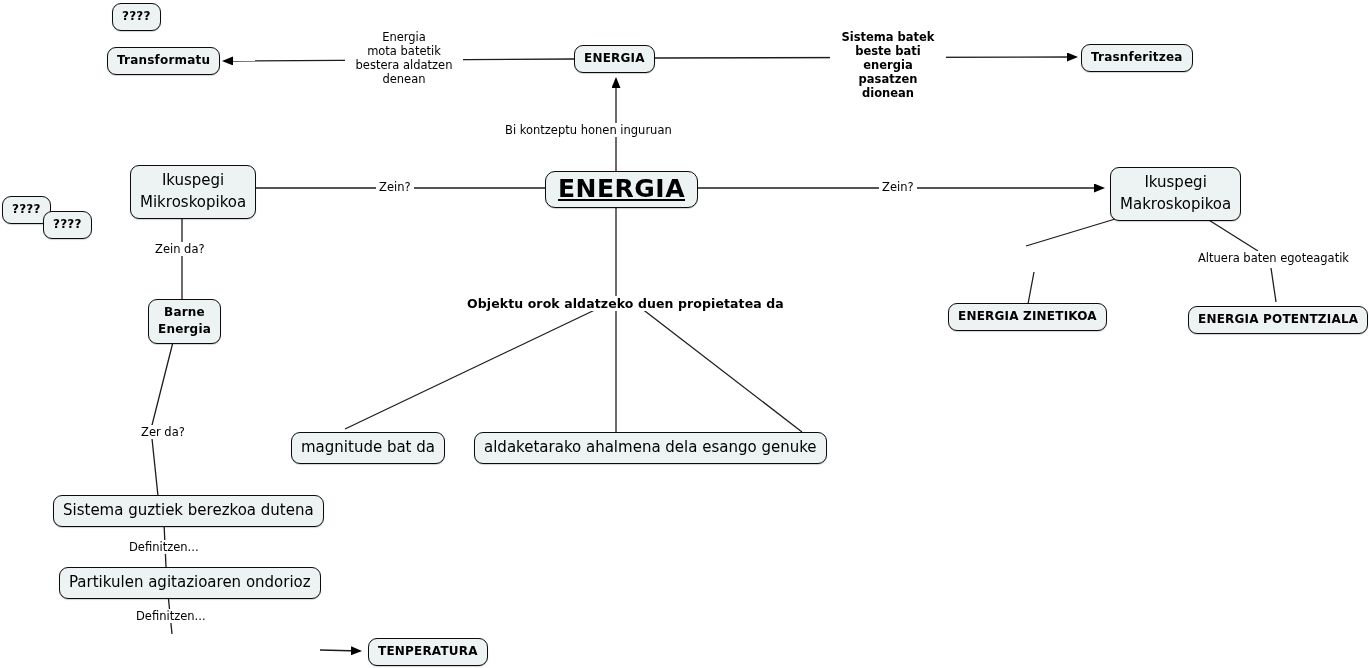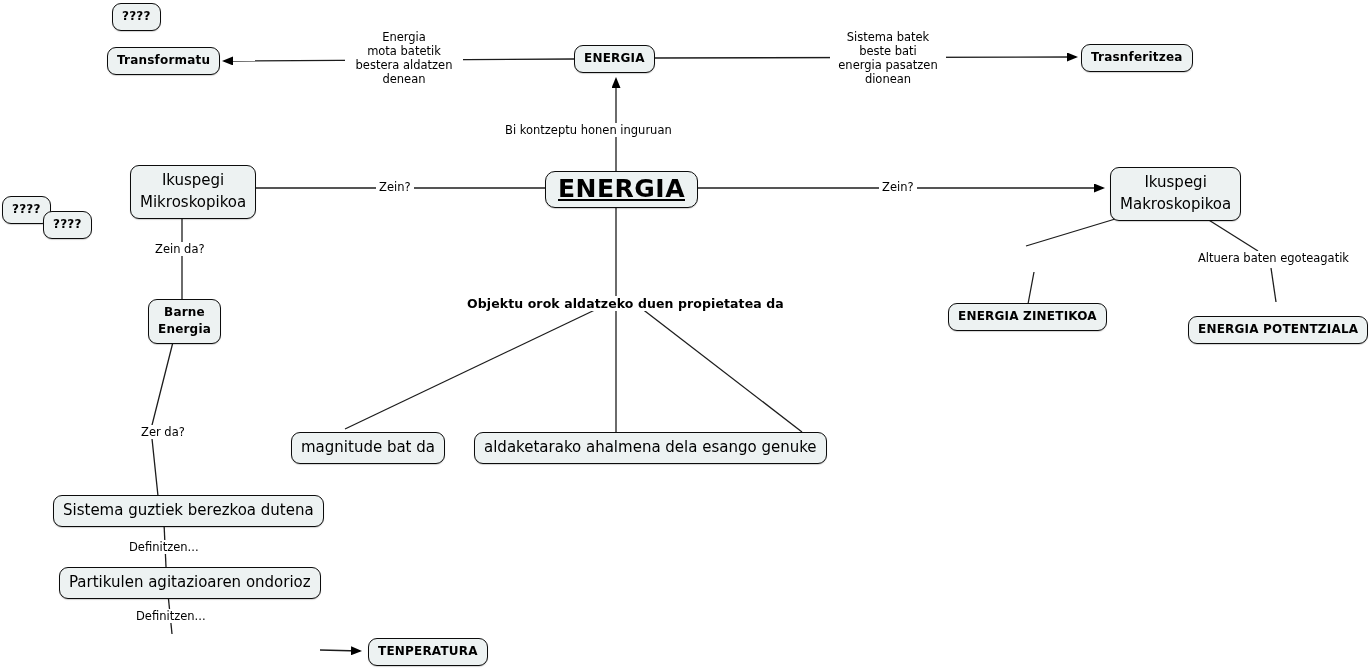"Sistema batek" div.elabel { font-weight: none -> bold }
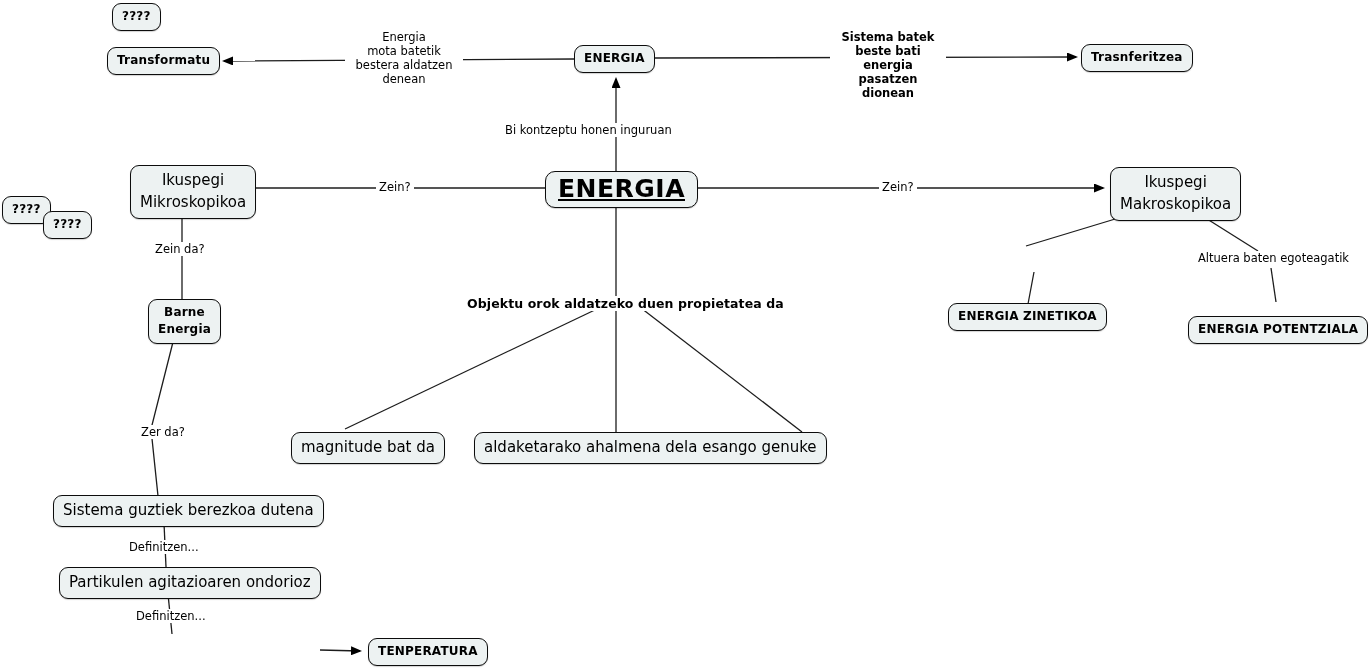"ENERGIA POTENTZIALA" div.node { top: 316px -> 306px }
